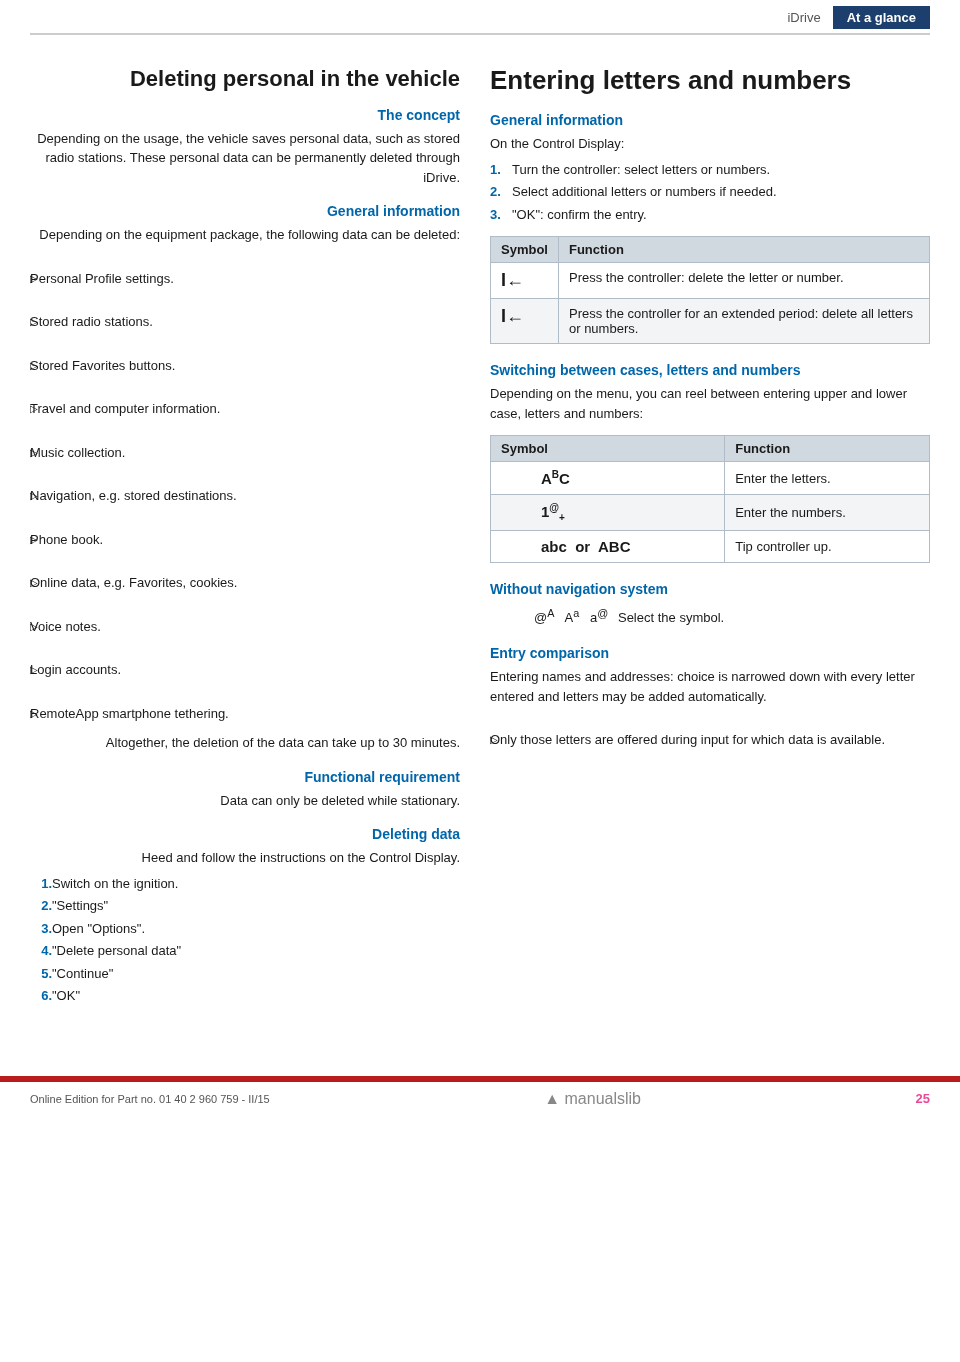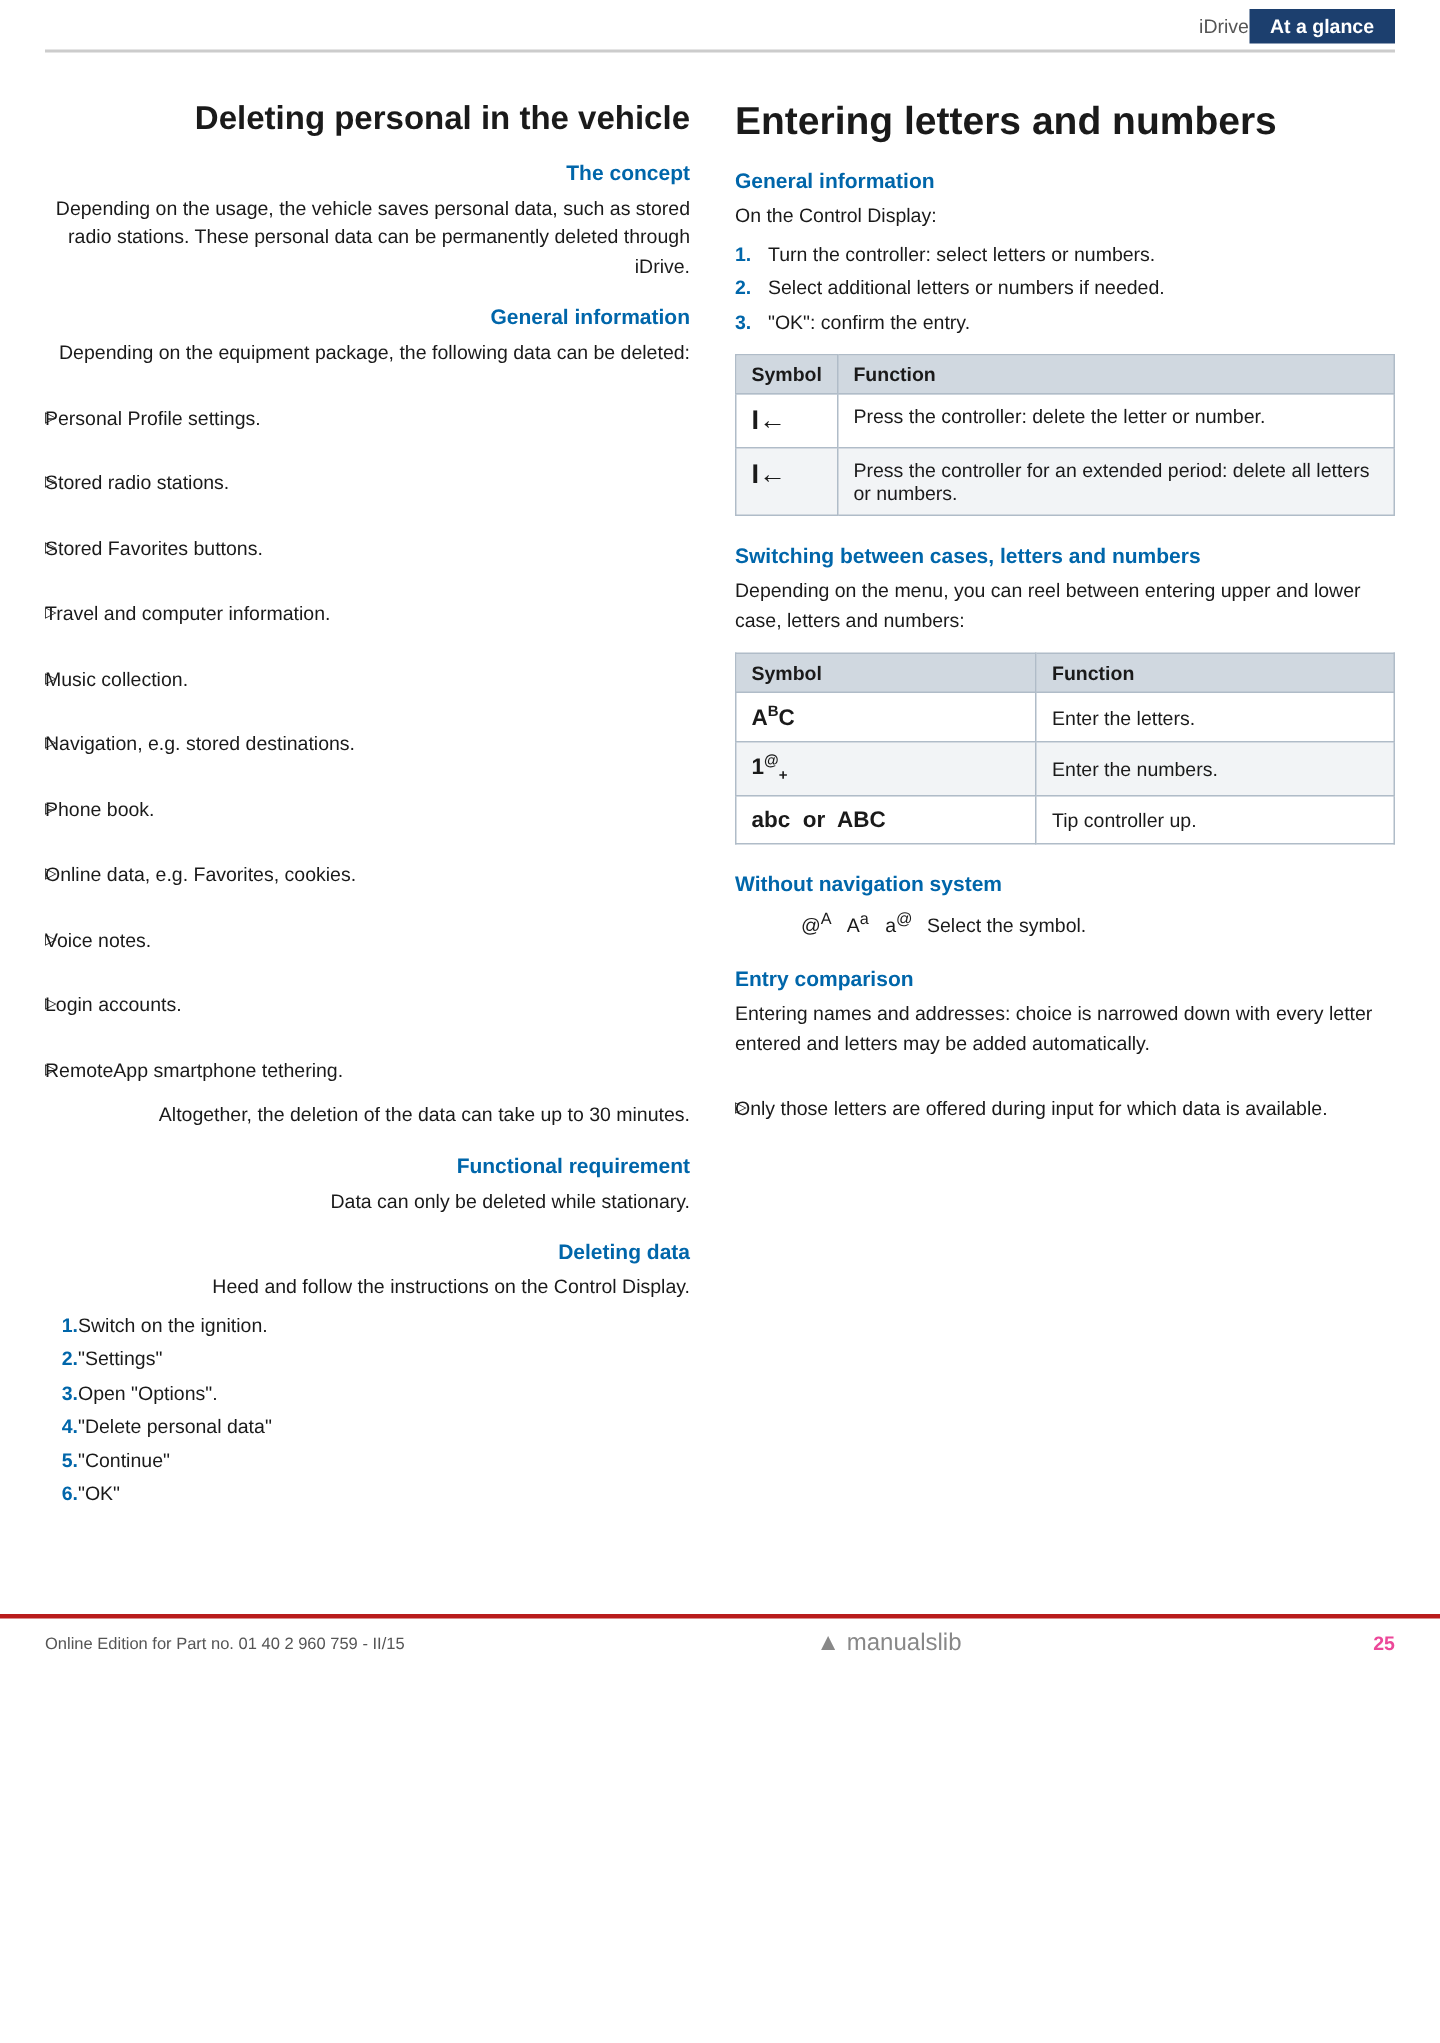"iDrive" .header-idrive { padding-right: none -> 12px }
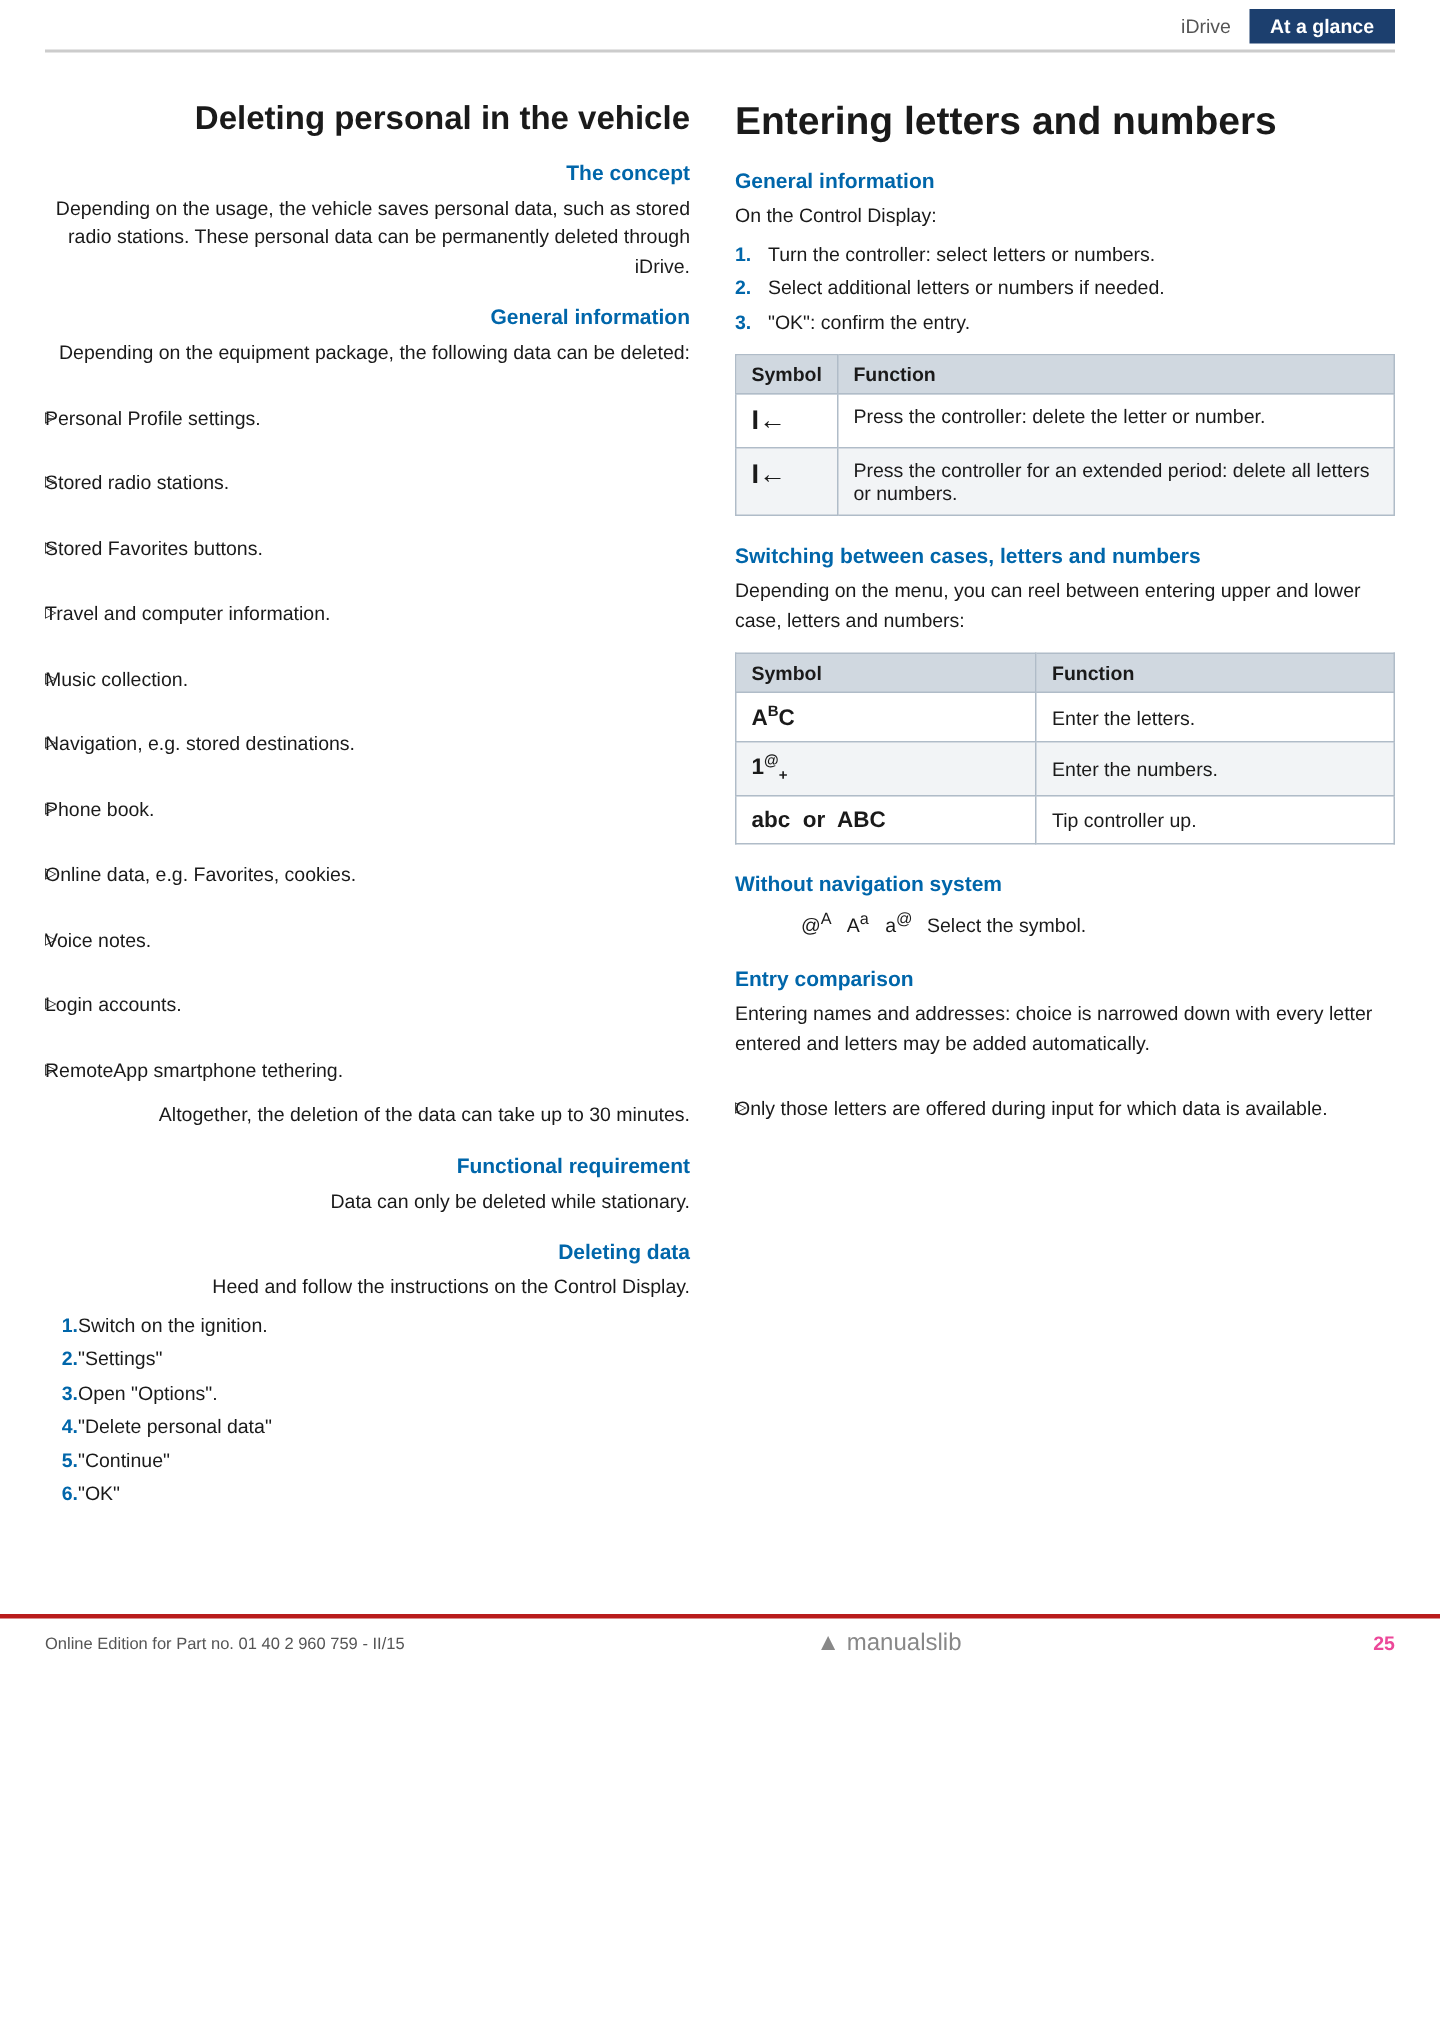"ABC" .abc-icon { margin-left: none -> 40px }
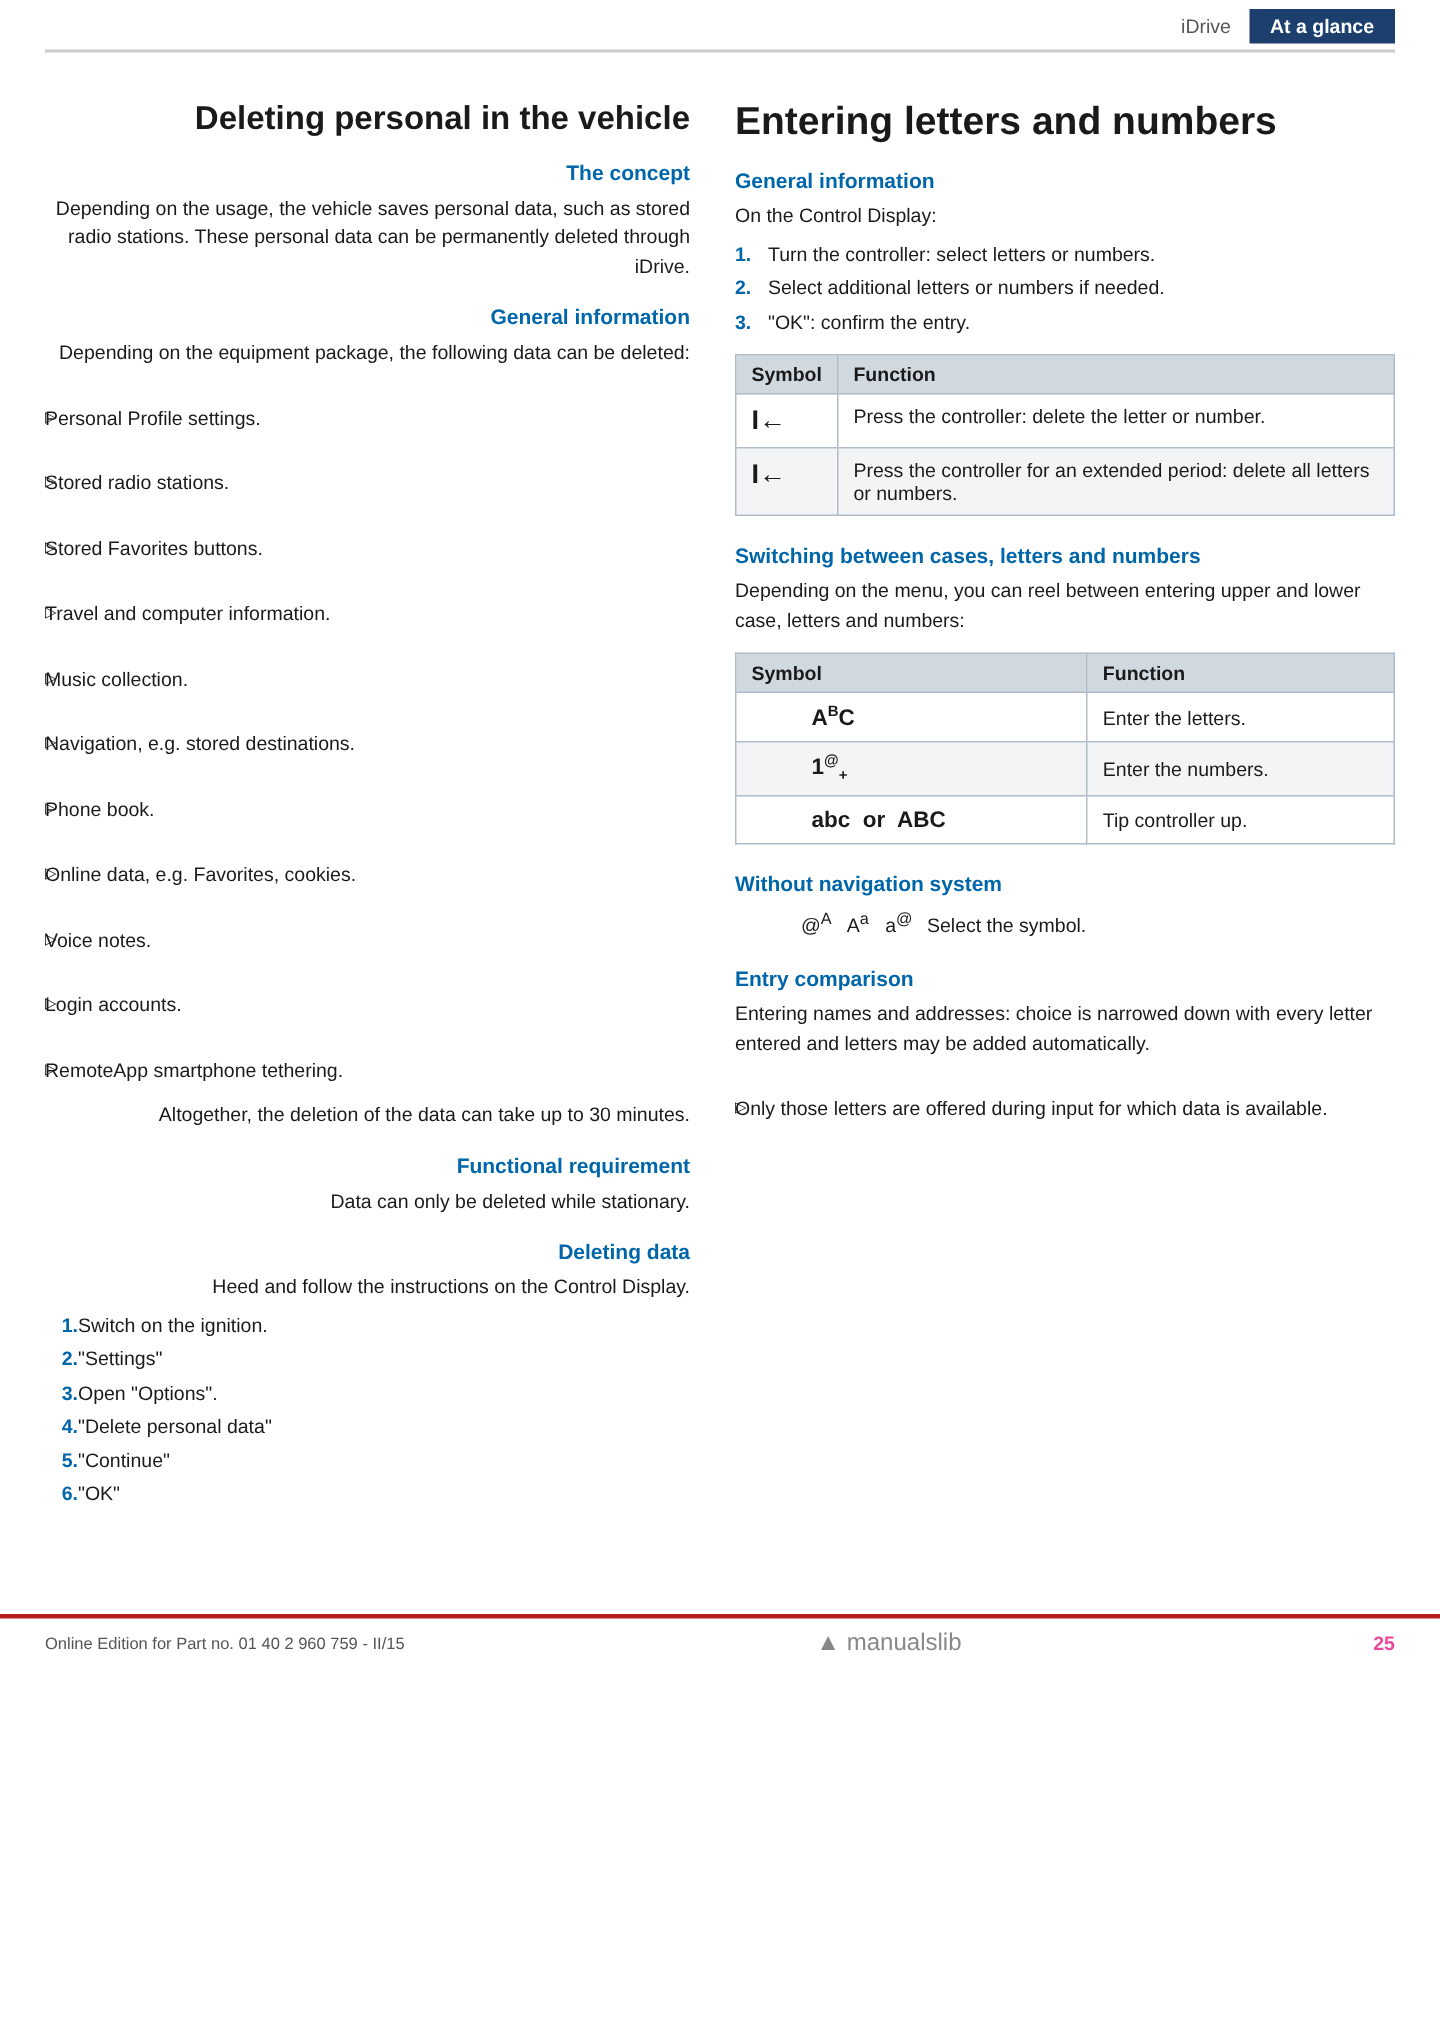"Online Edition for Part no." .footer { border-top: 3px solid #b91c1c -> 6px solid #b91c1c }
